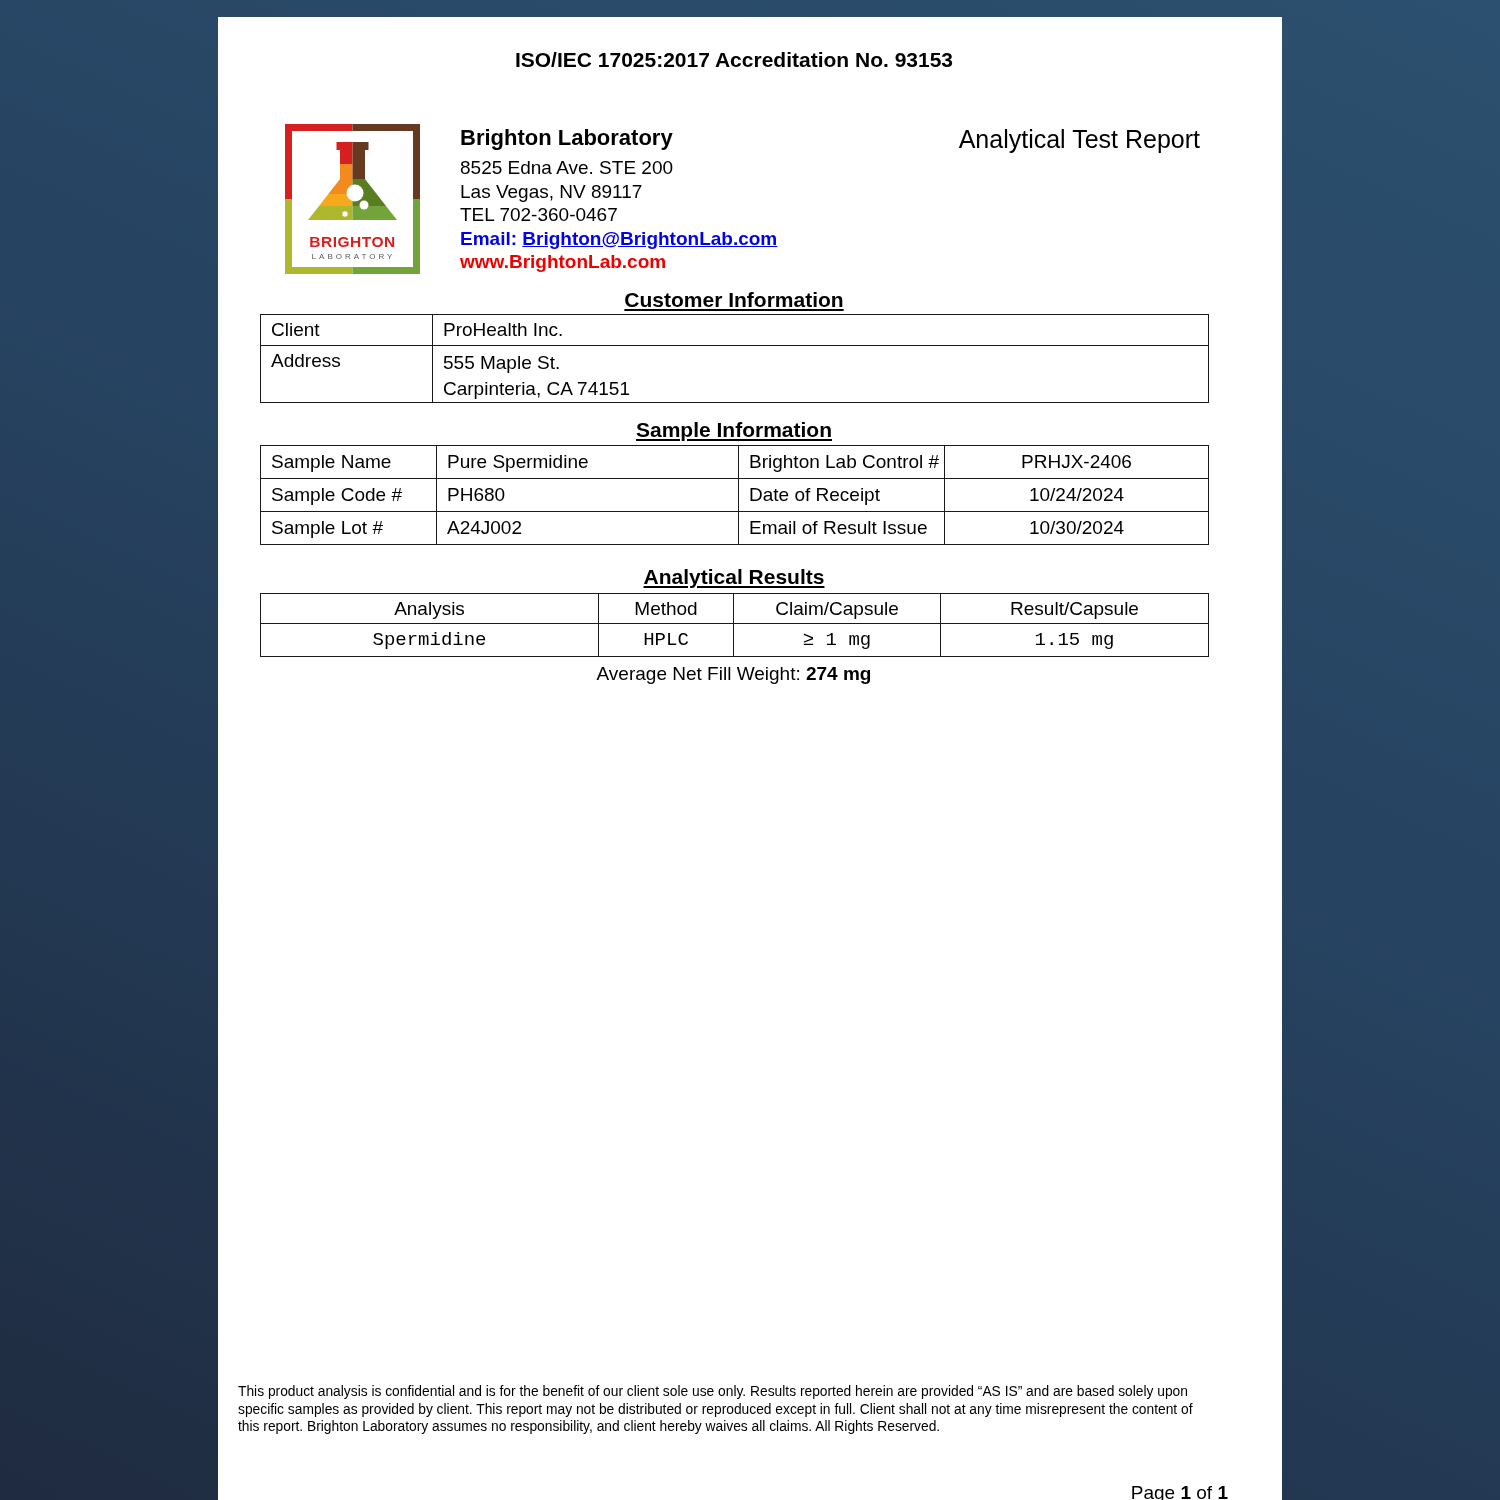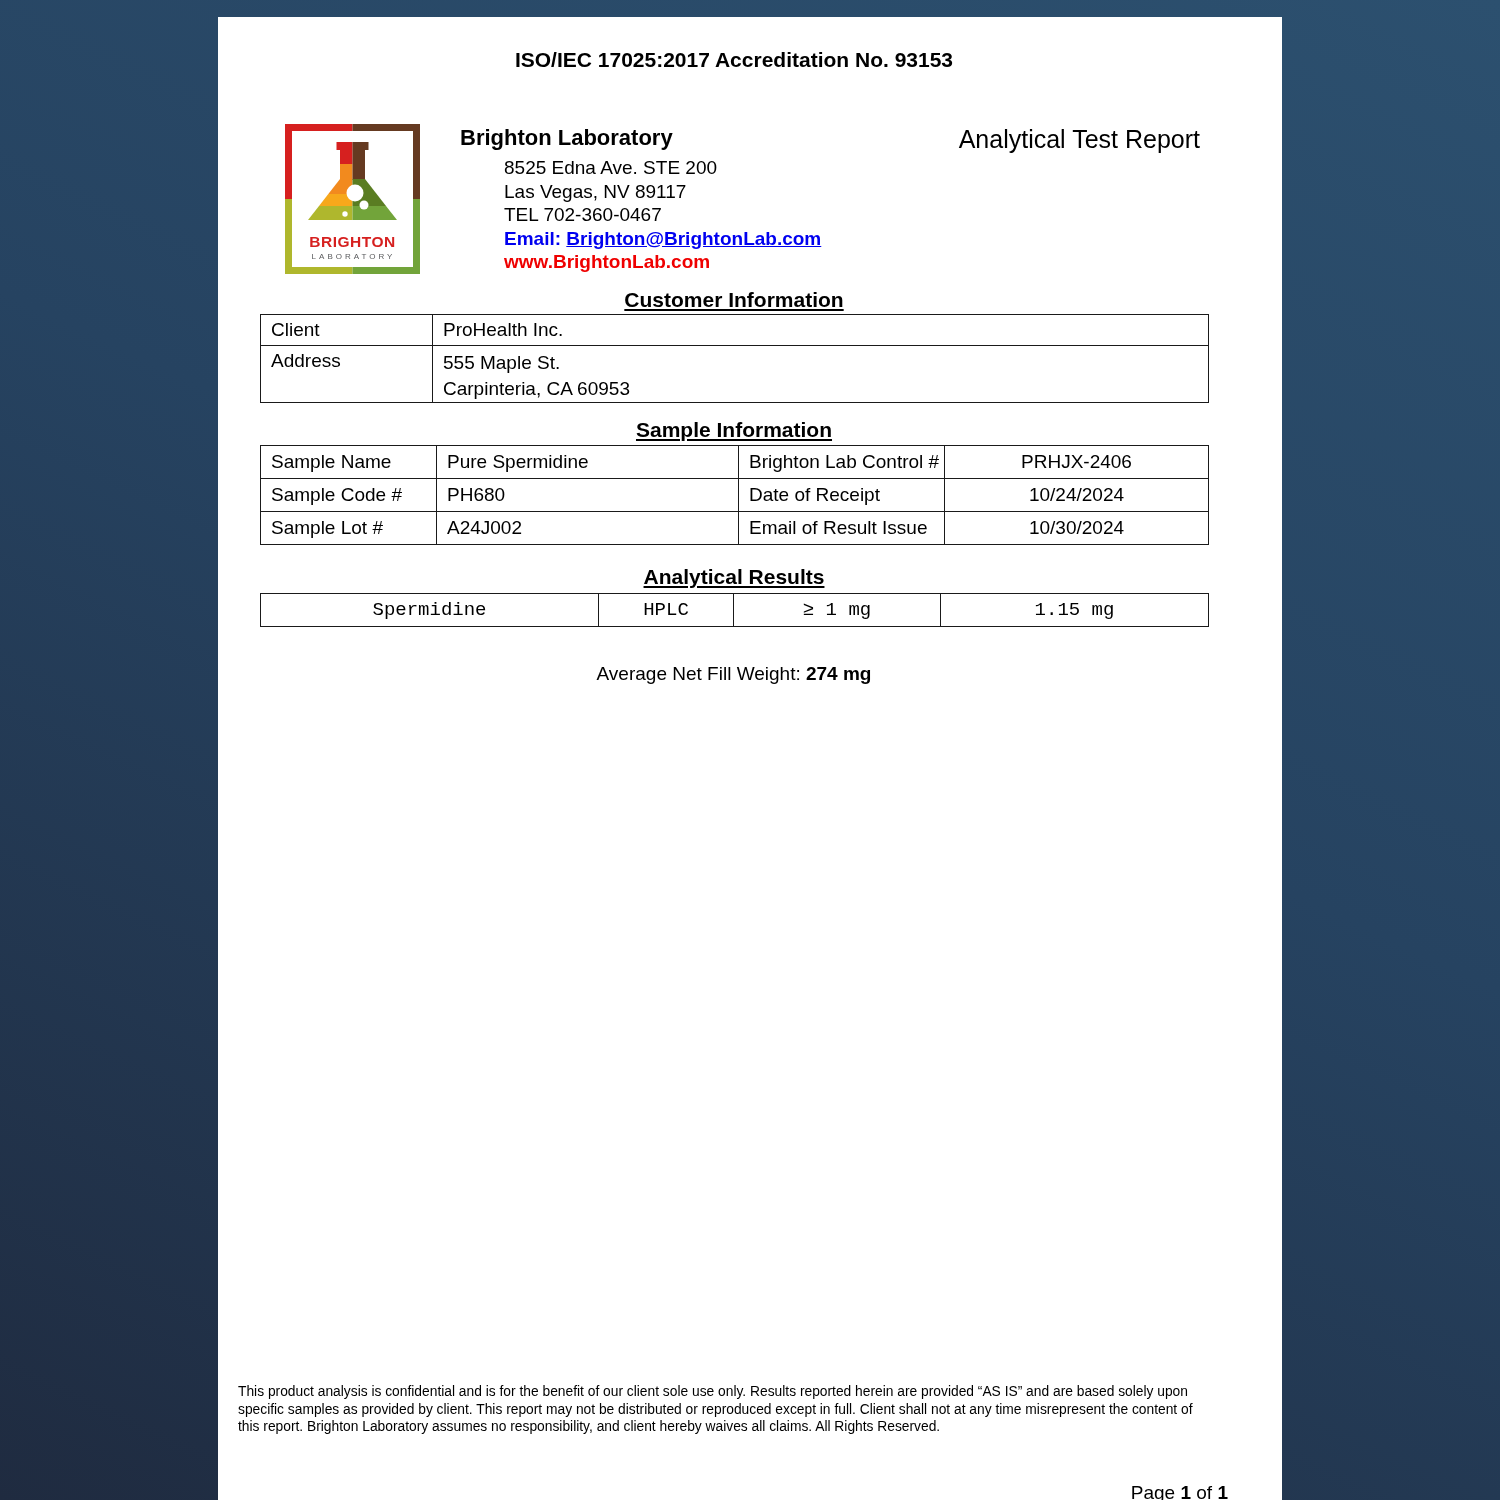"8525 Edna Ave. STE 200" .lab-line { margin-left: 44px -> none }
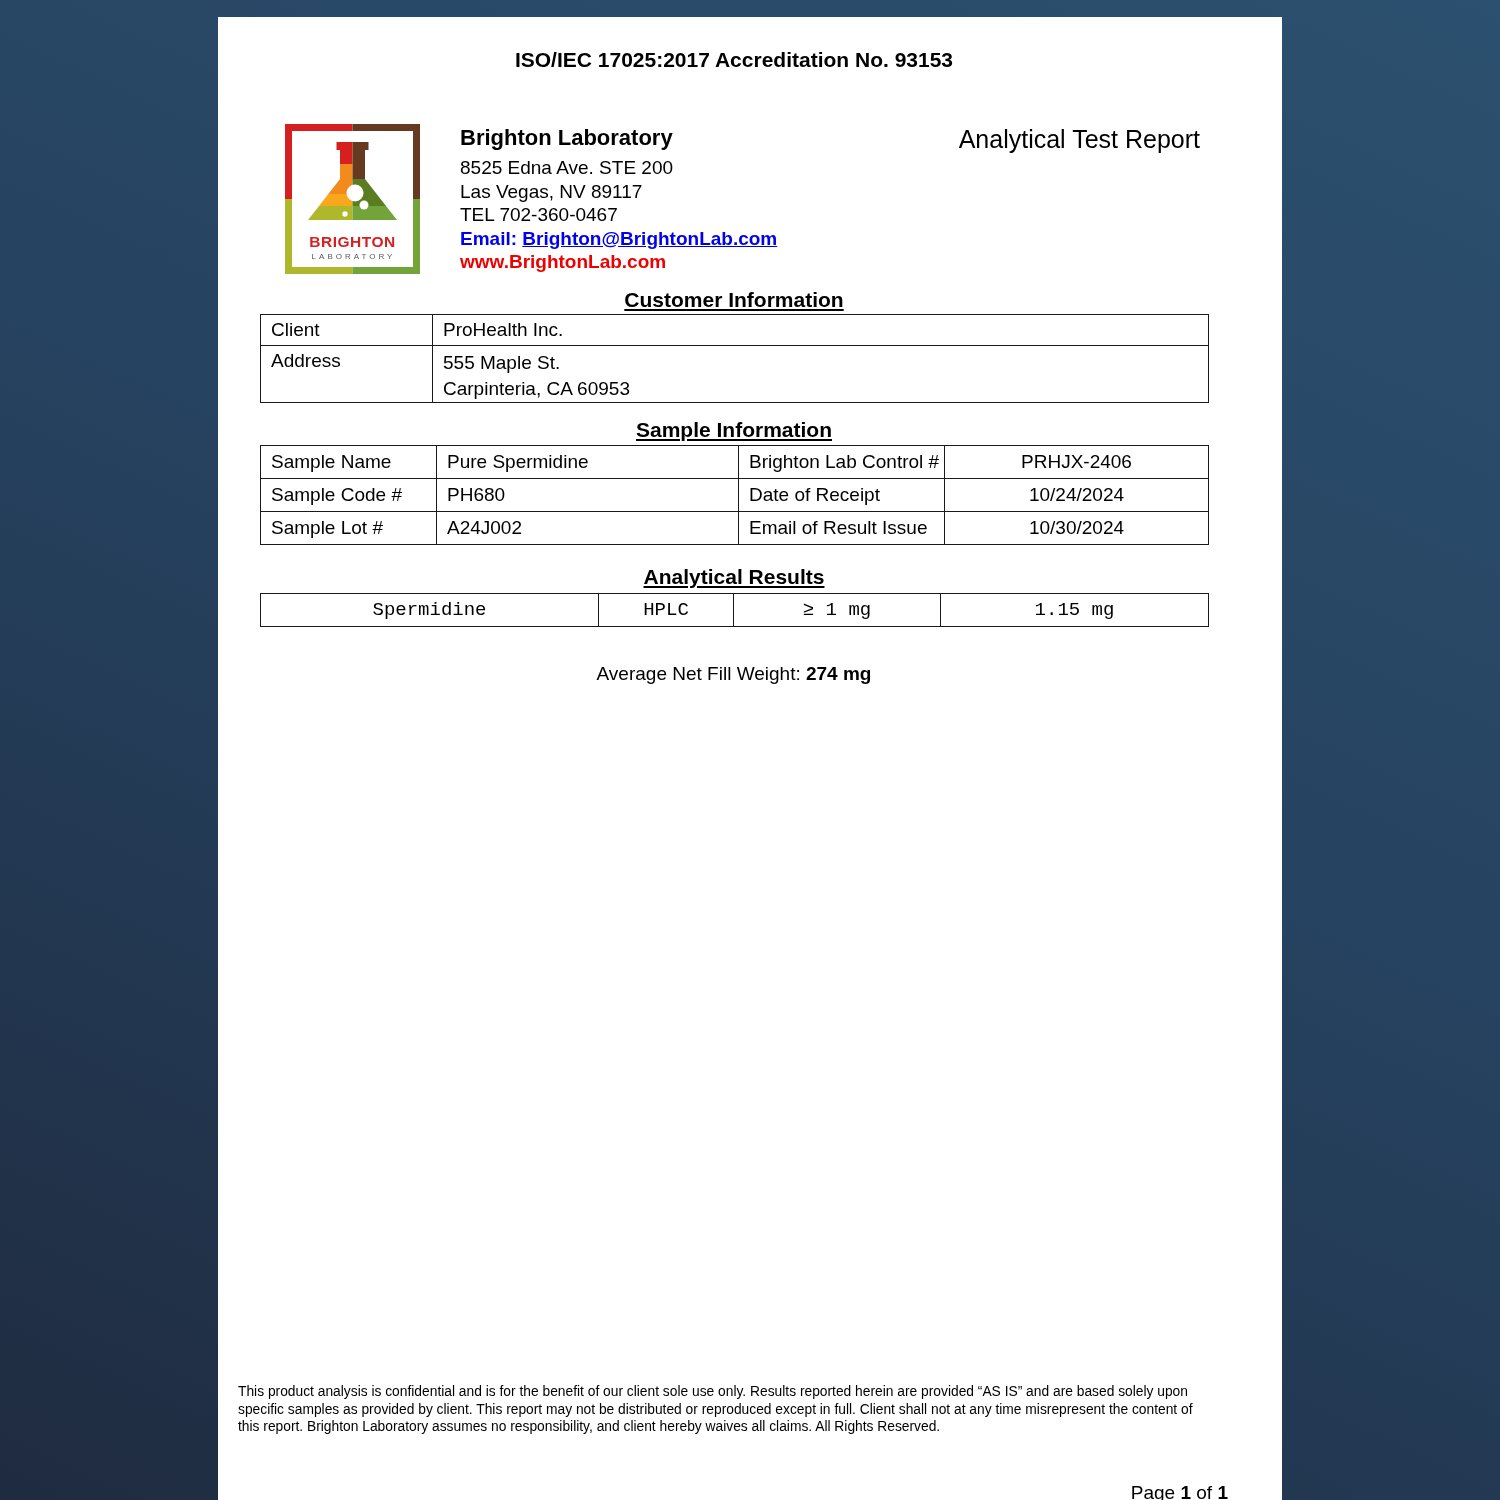"Carpinteria, CA 60953" div { text: 60953 -> 74151 }
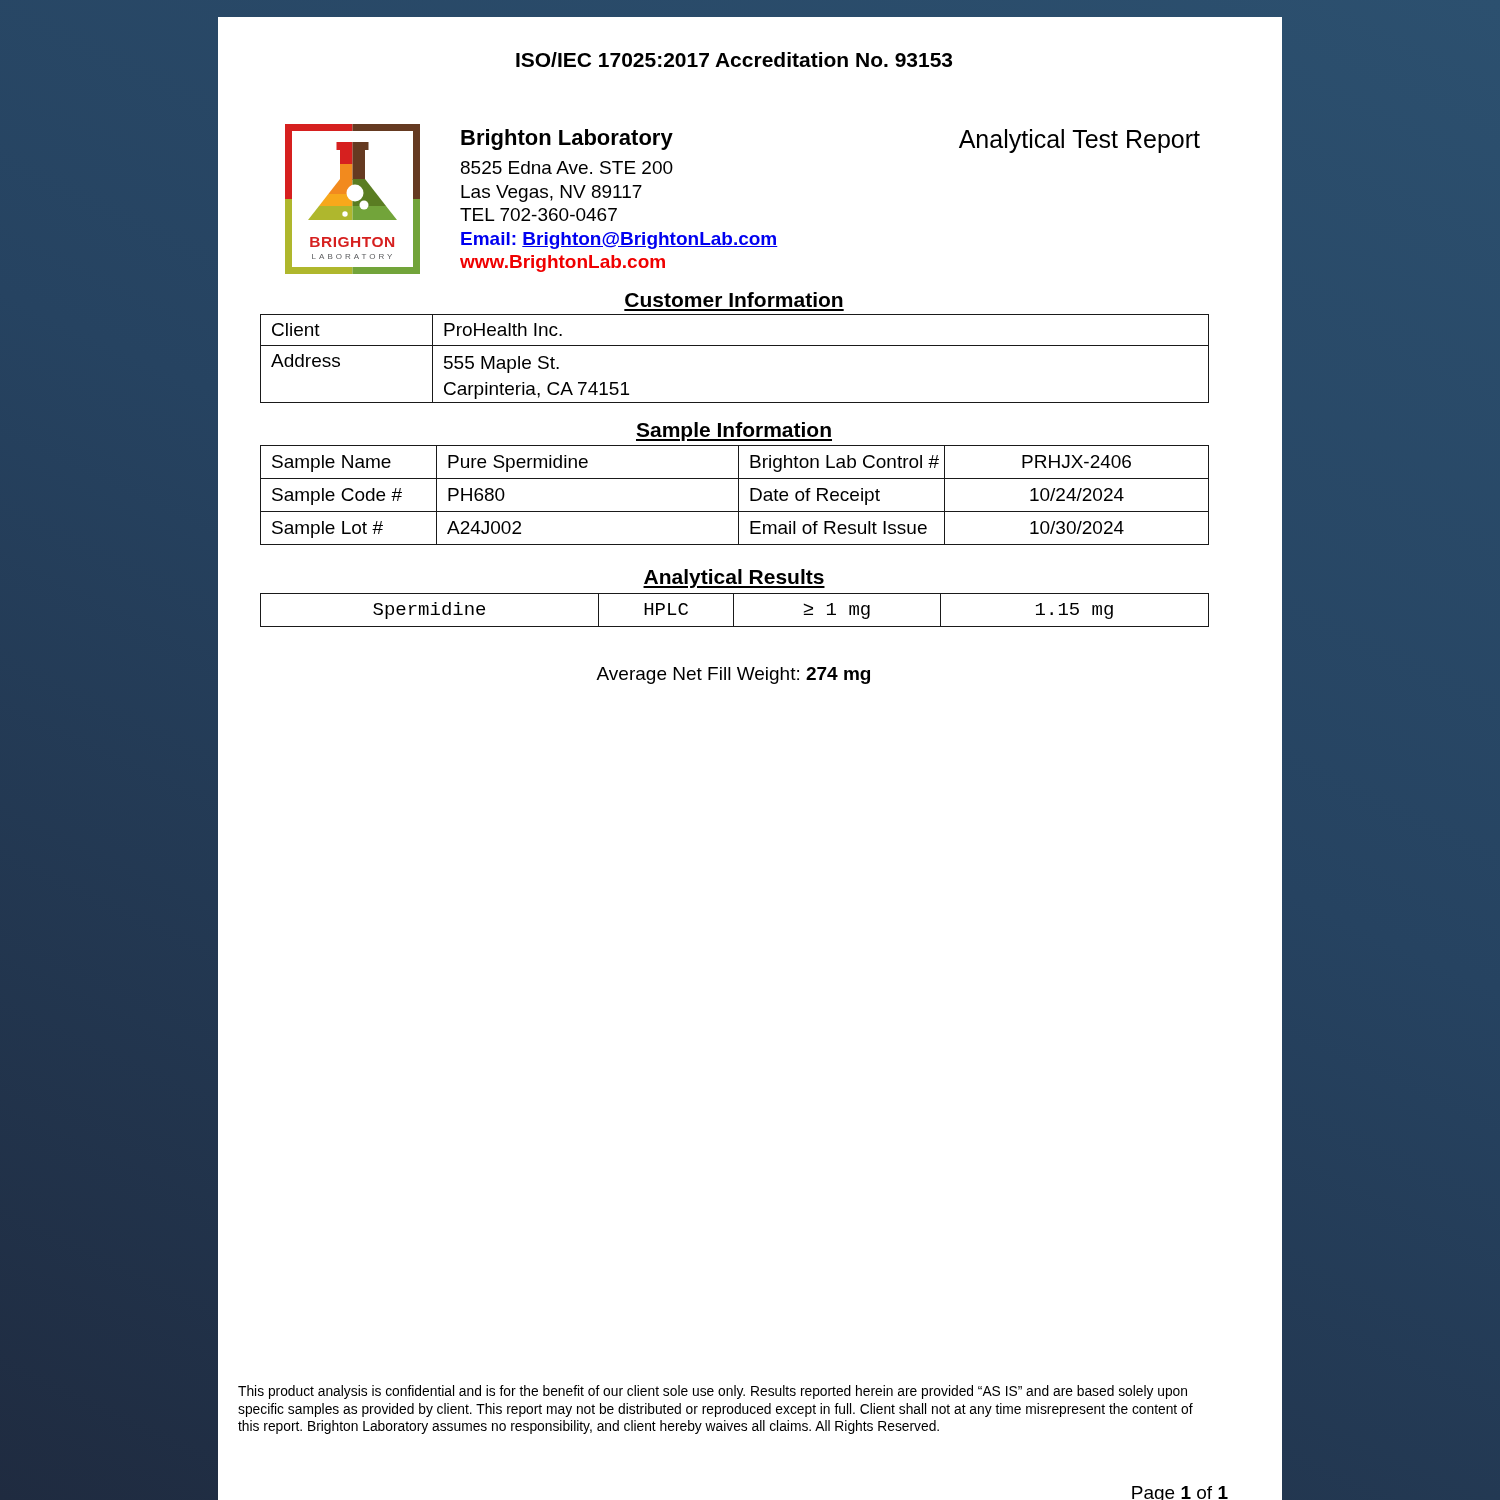"Analysis" tr.hdr { html: none -> <tr> <td>Analysis</td> <td>Method</td> <td>Claim/Capsule</td> <td>Result/Capsule</td> </tr> }
